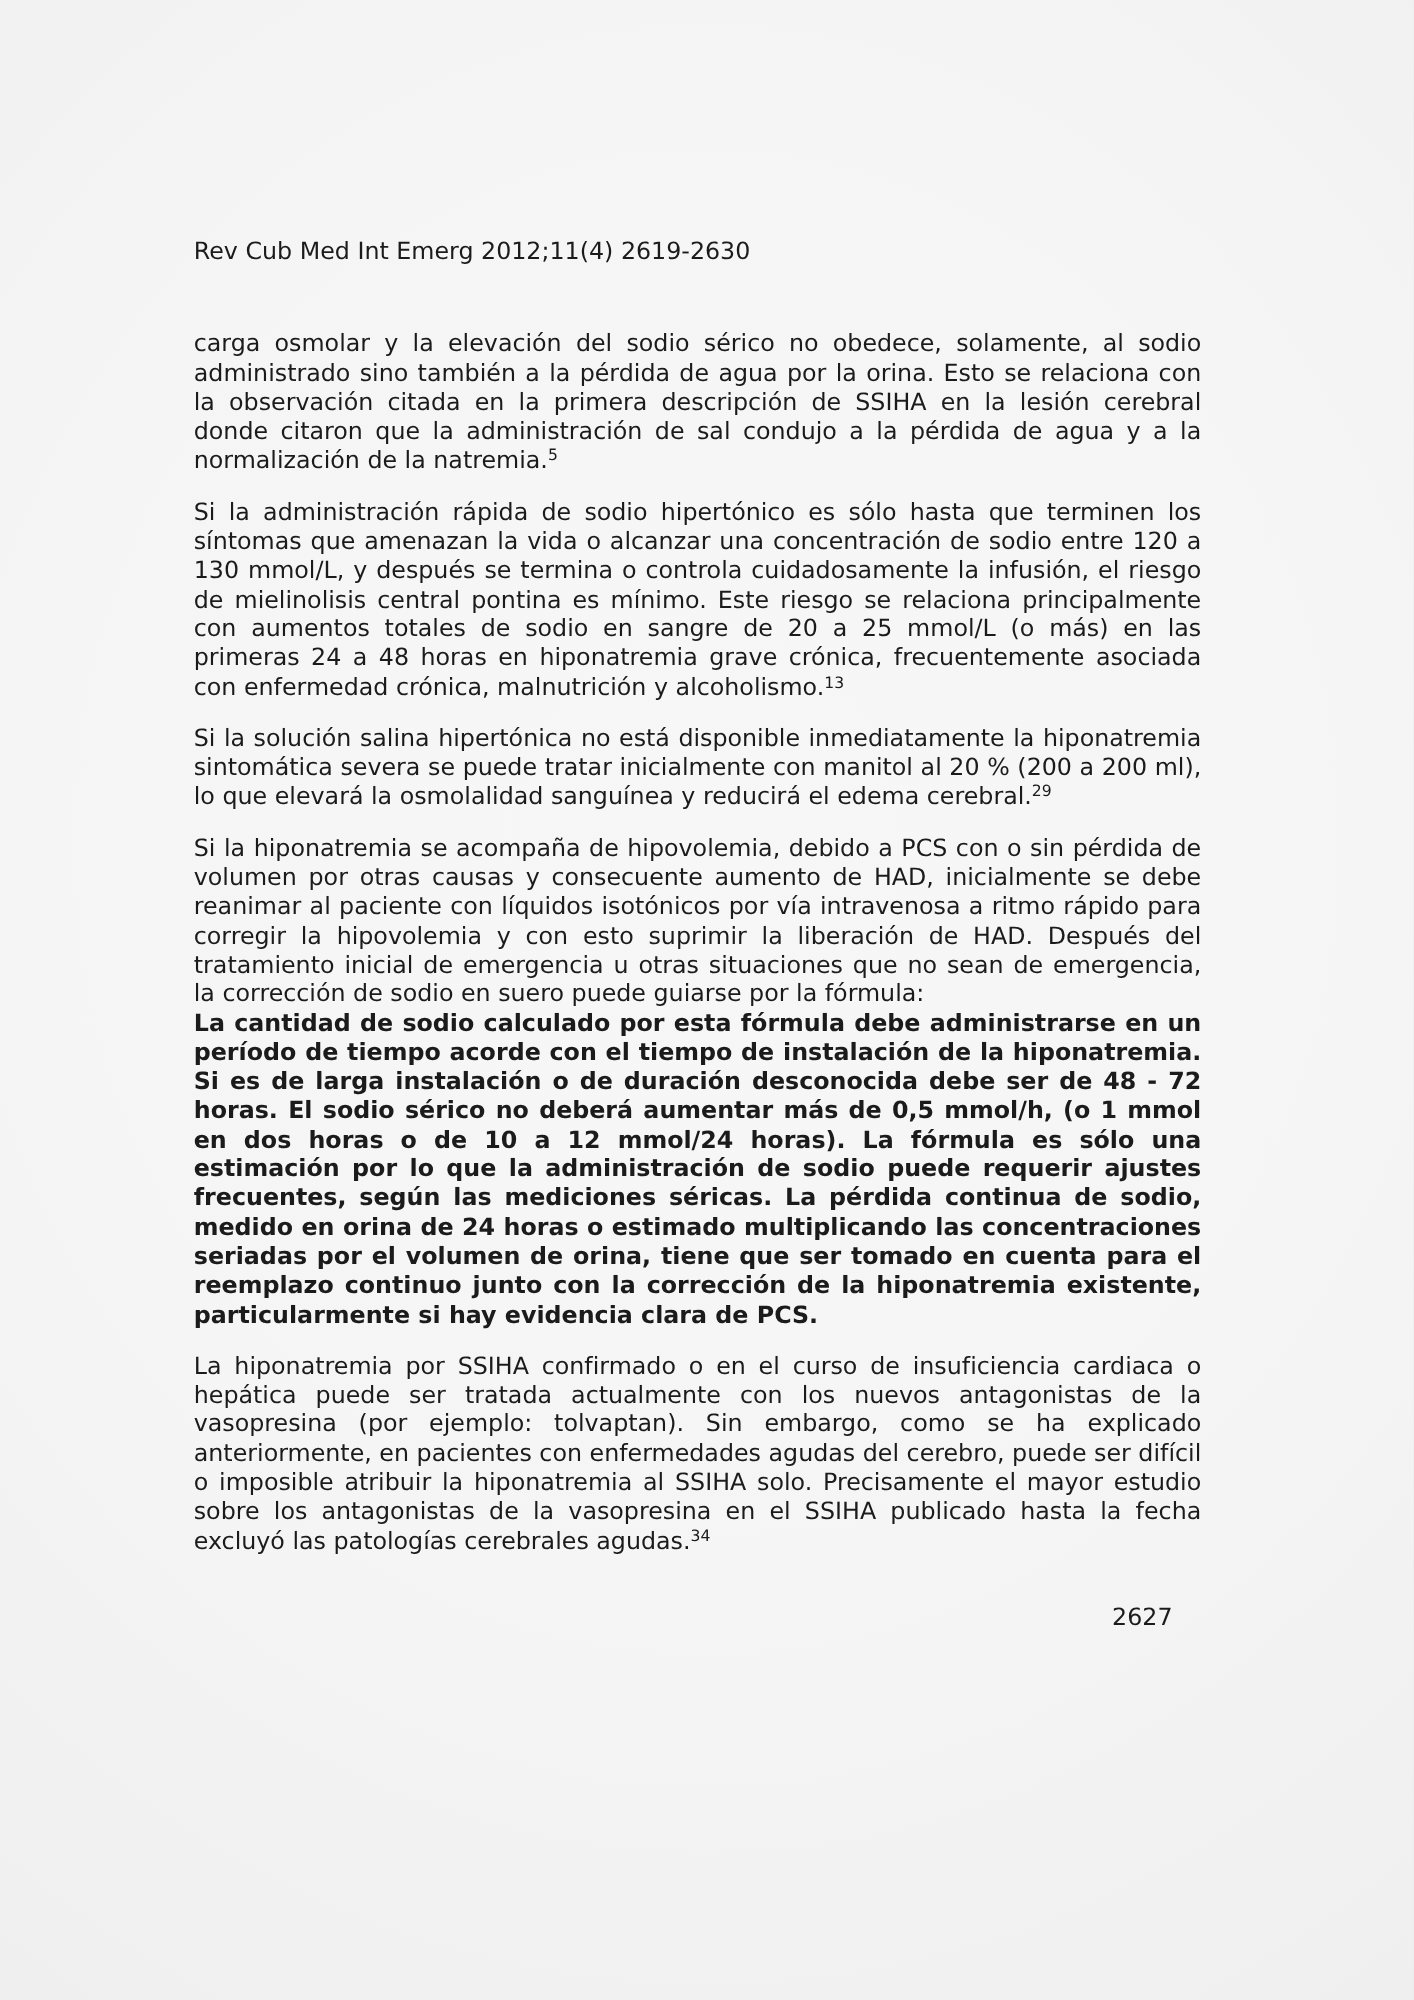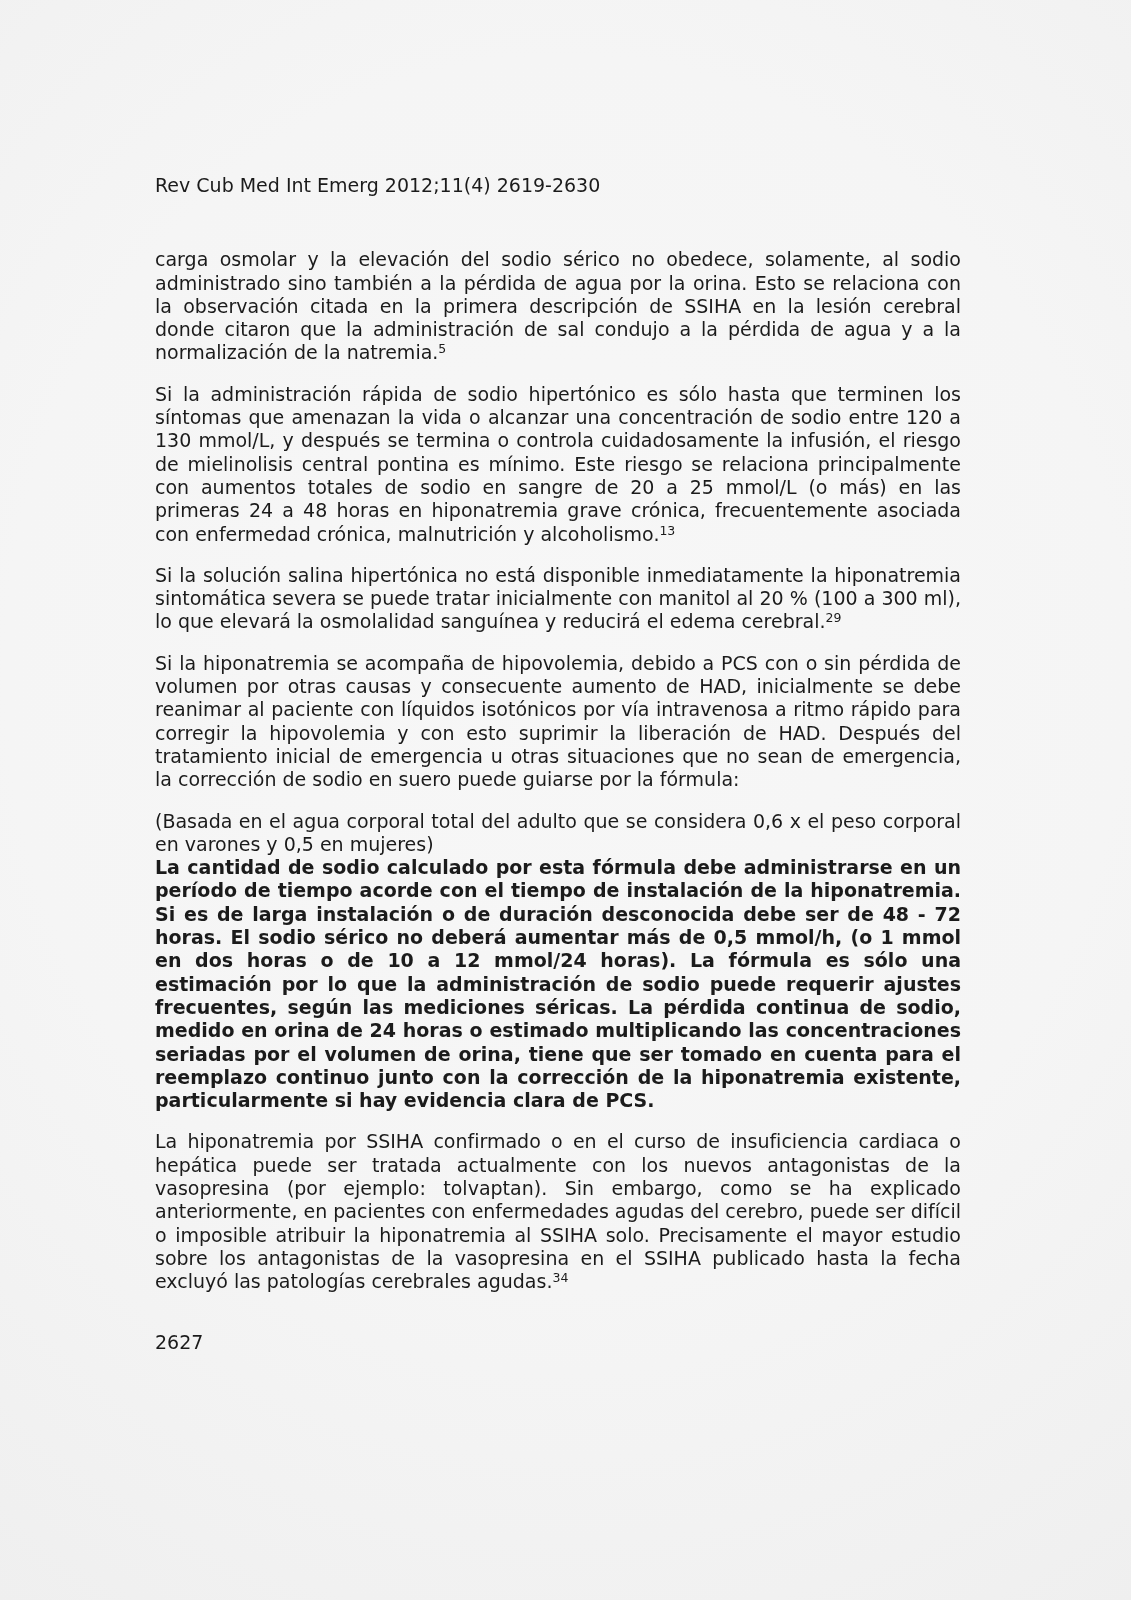"Rev Cub Med Int Emerg" .content { top: 0 -> 16px }
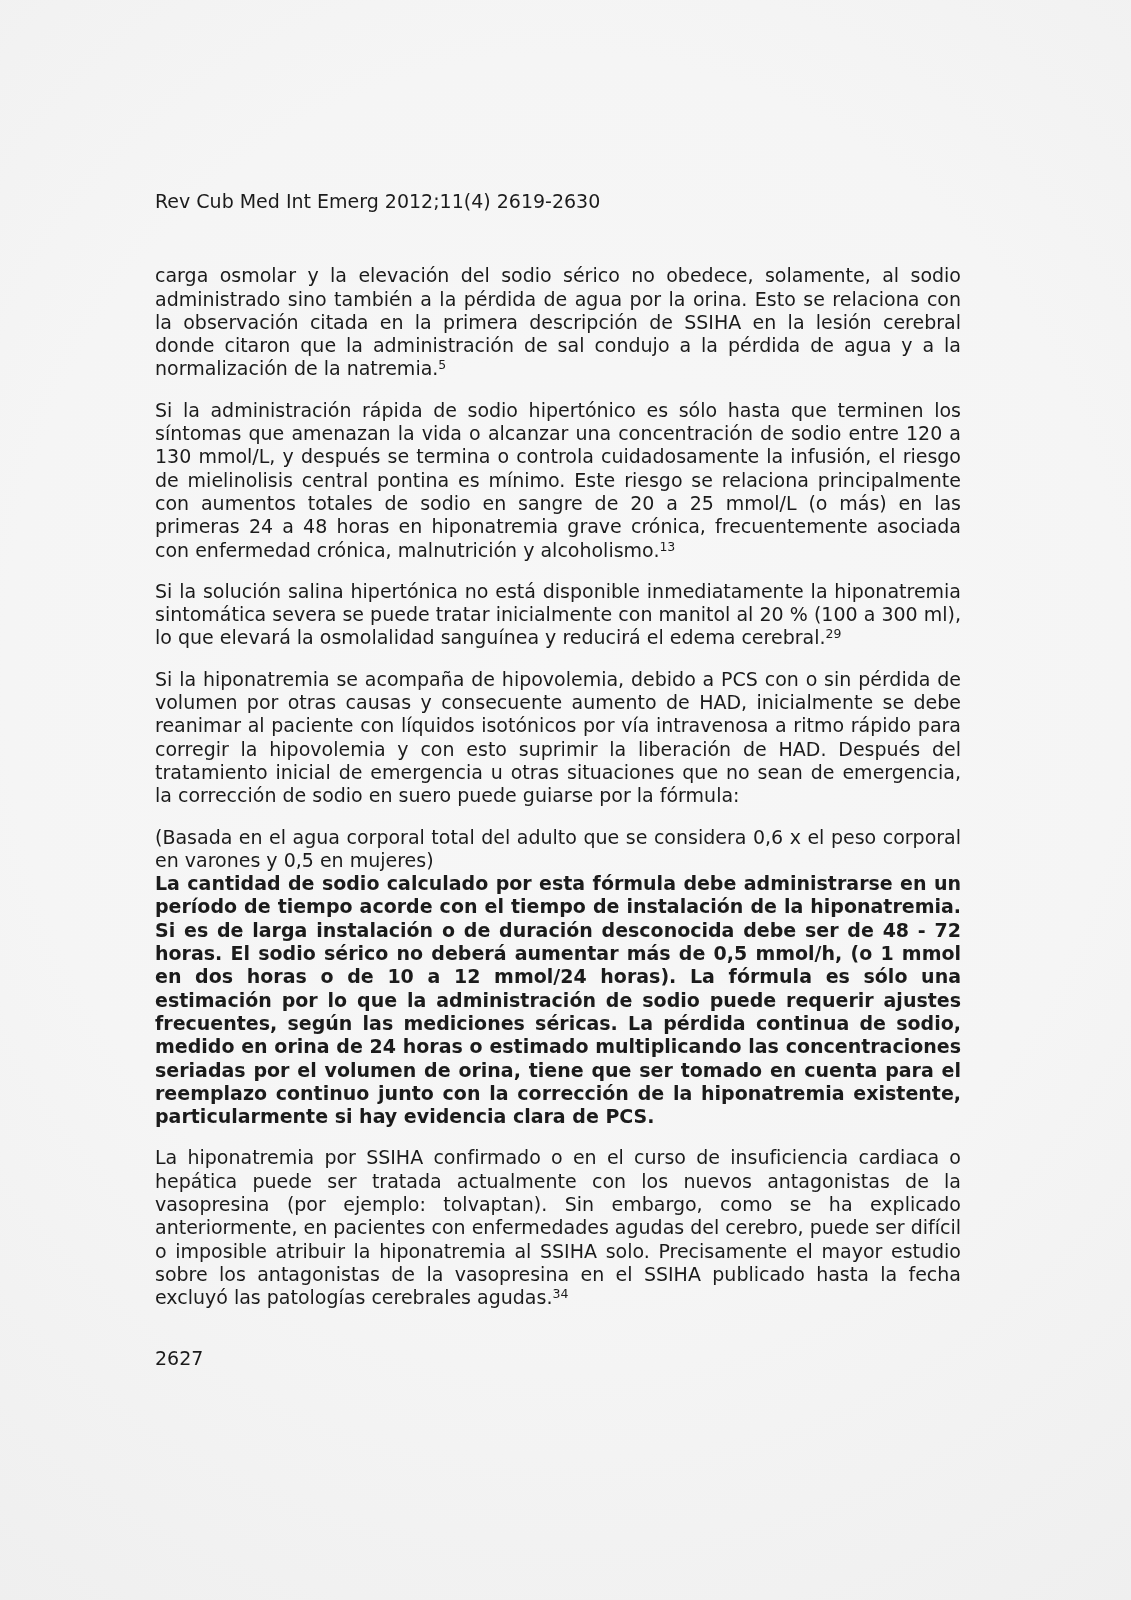"Si la solución salina hipertónica" span { text: 100 a 300 -> 200 a 200 }
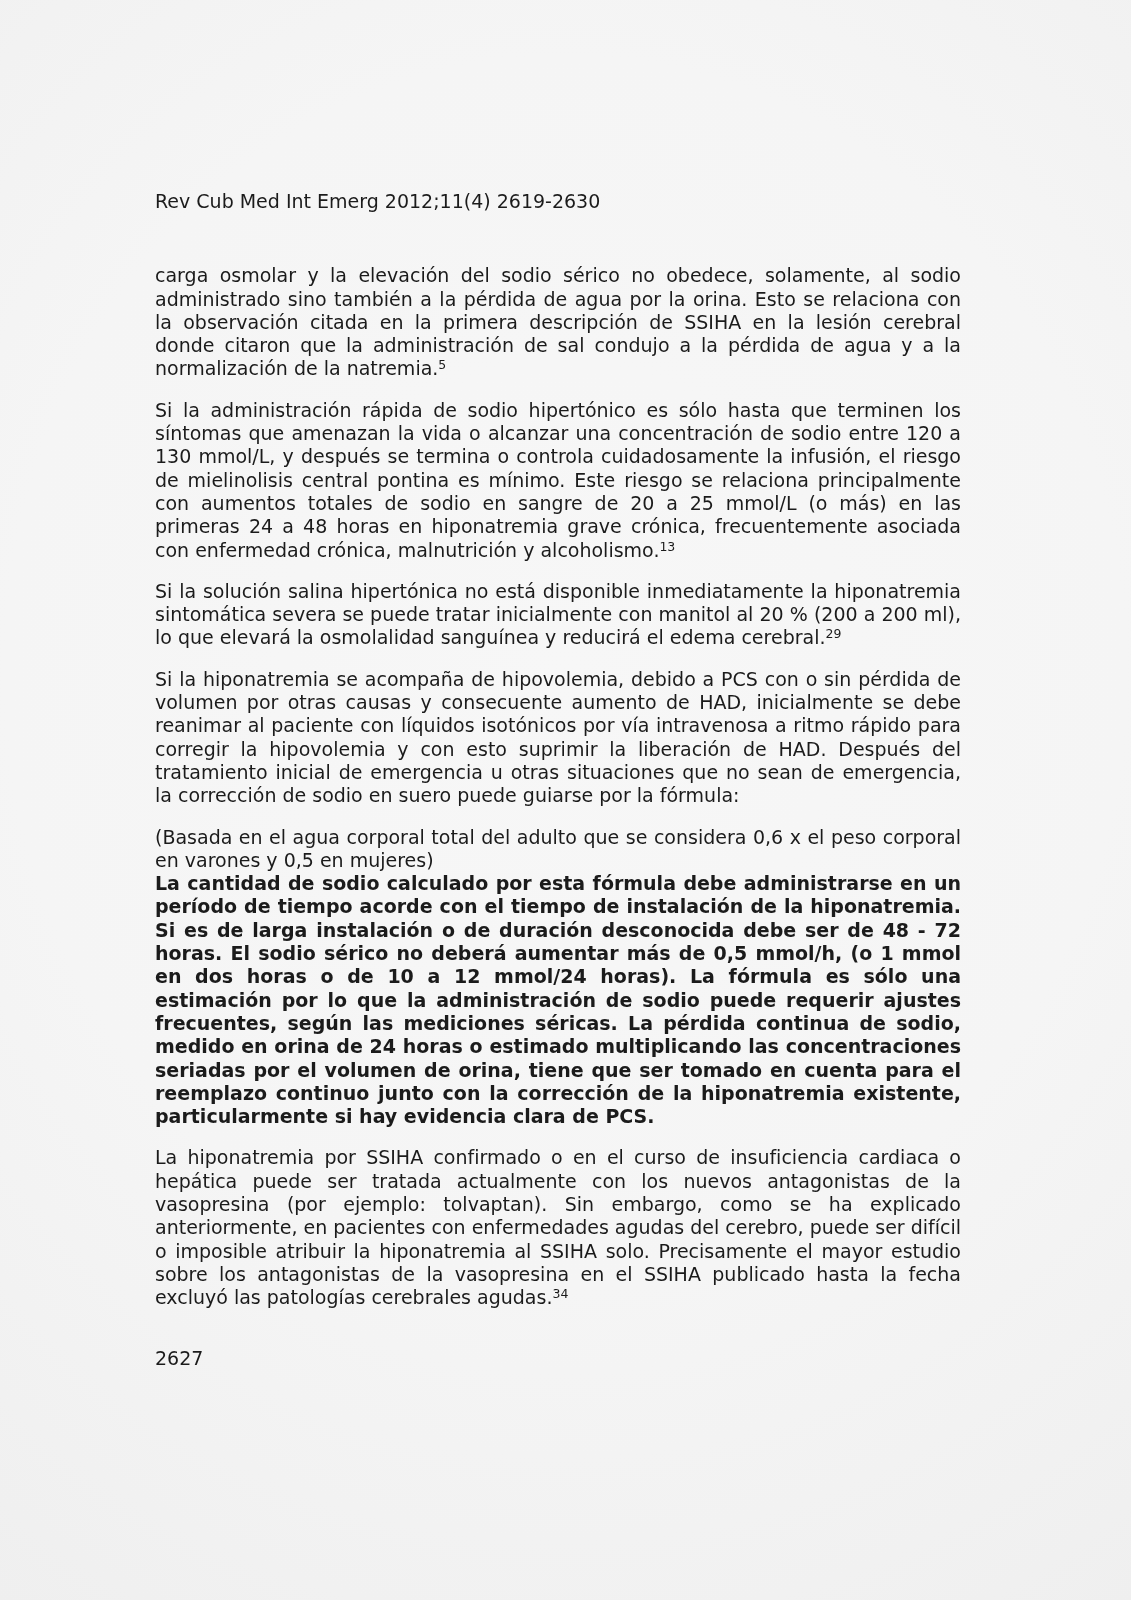"(Basada en el agua corporal" p.body-par { html: <p><span>(Basada en el agua corporal total del adulto que se considera 0,6 x el peso corporal en varones y 0,5 en mujeres)</span></p> -> none }
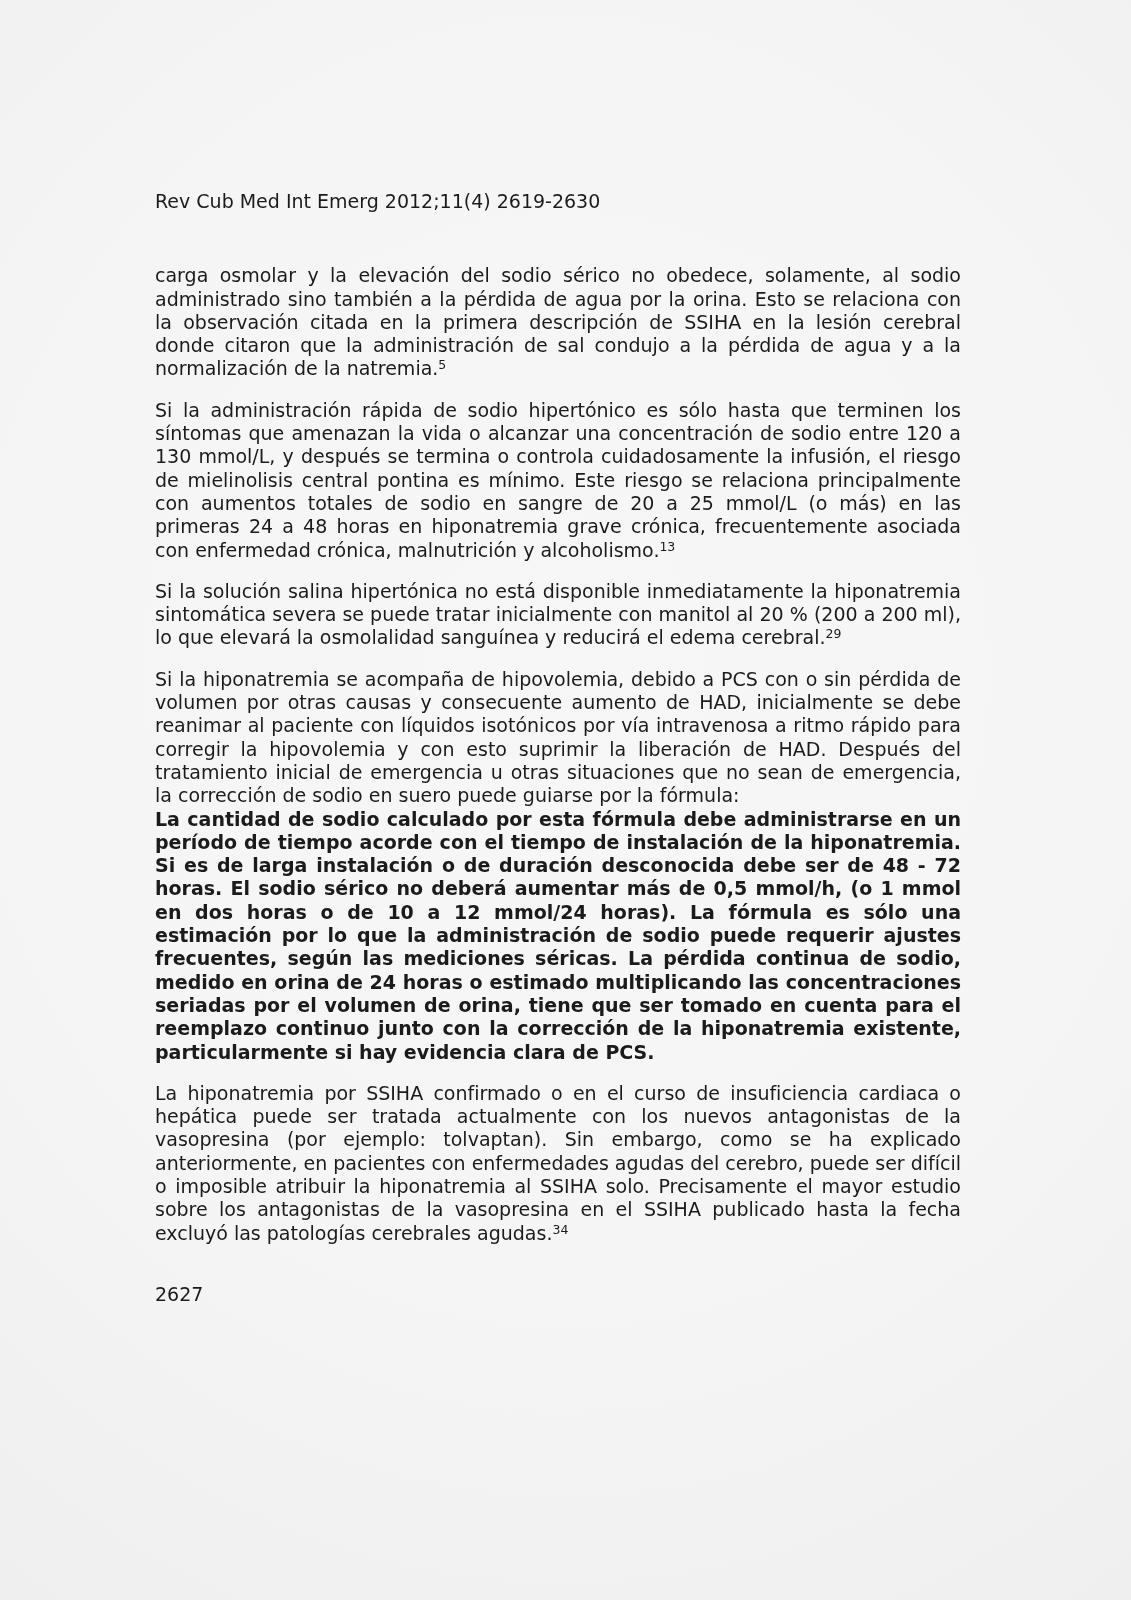"2627" .page-number { text-align: left -> right }
